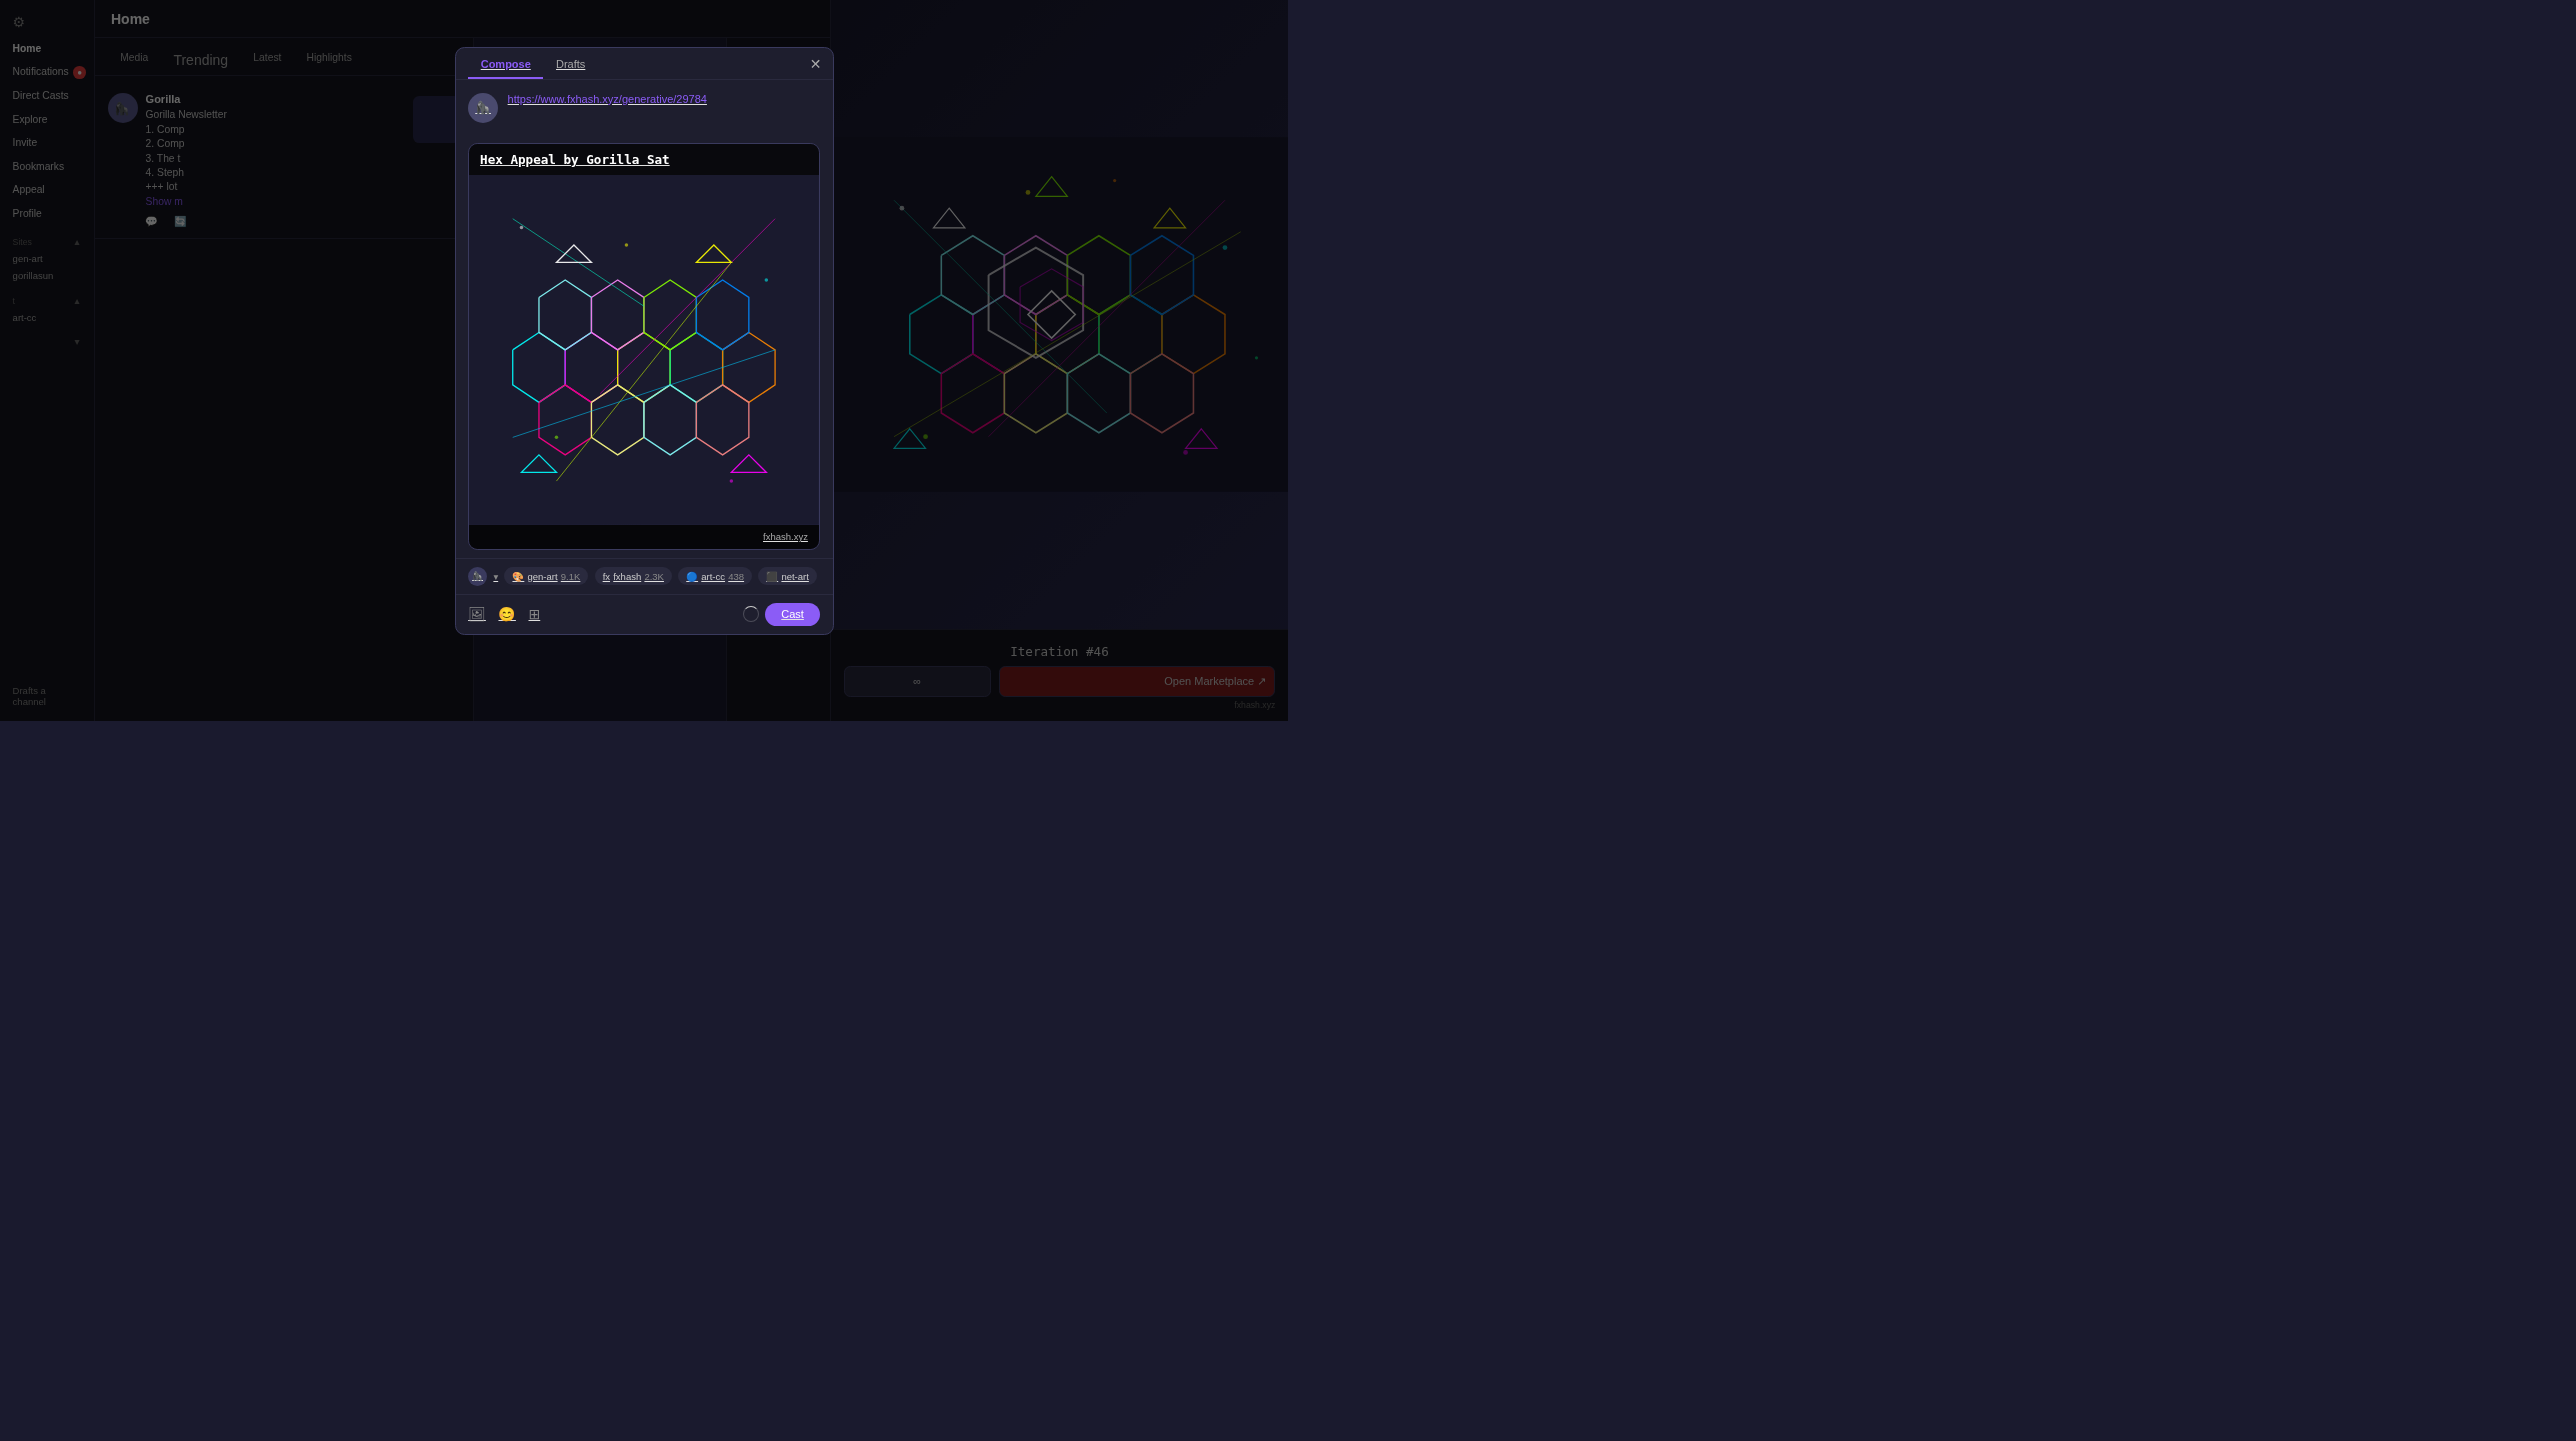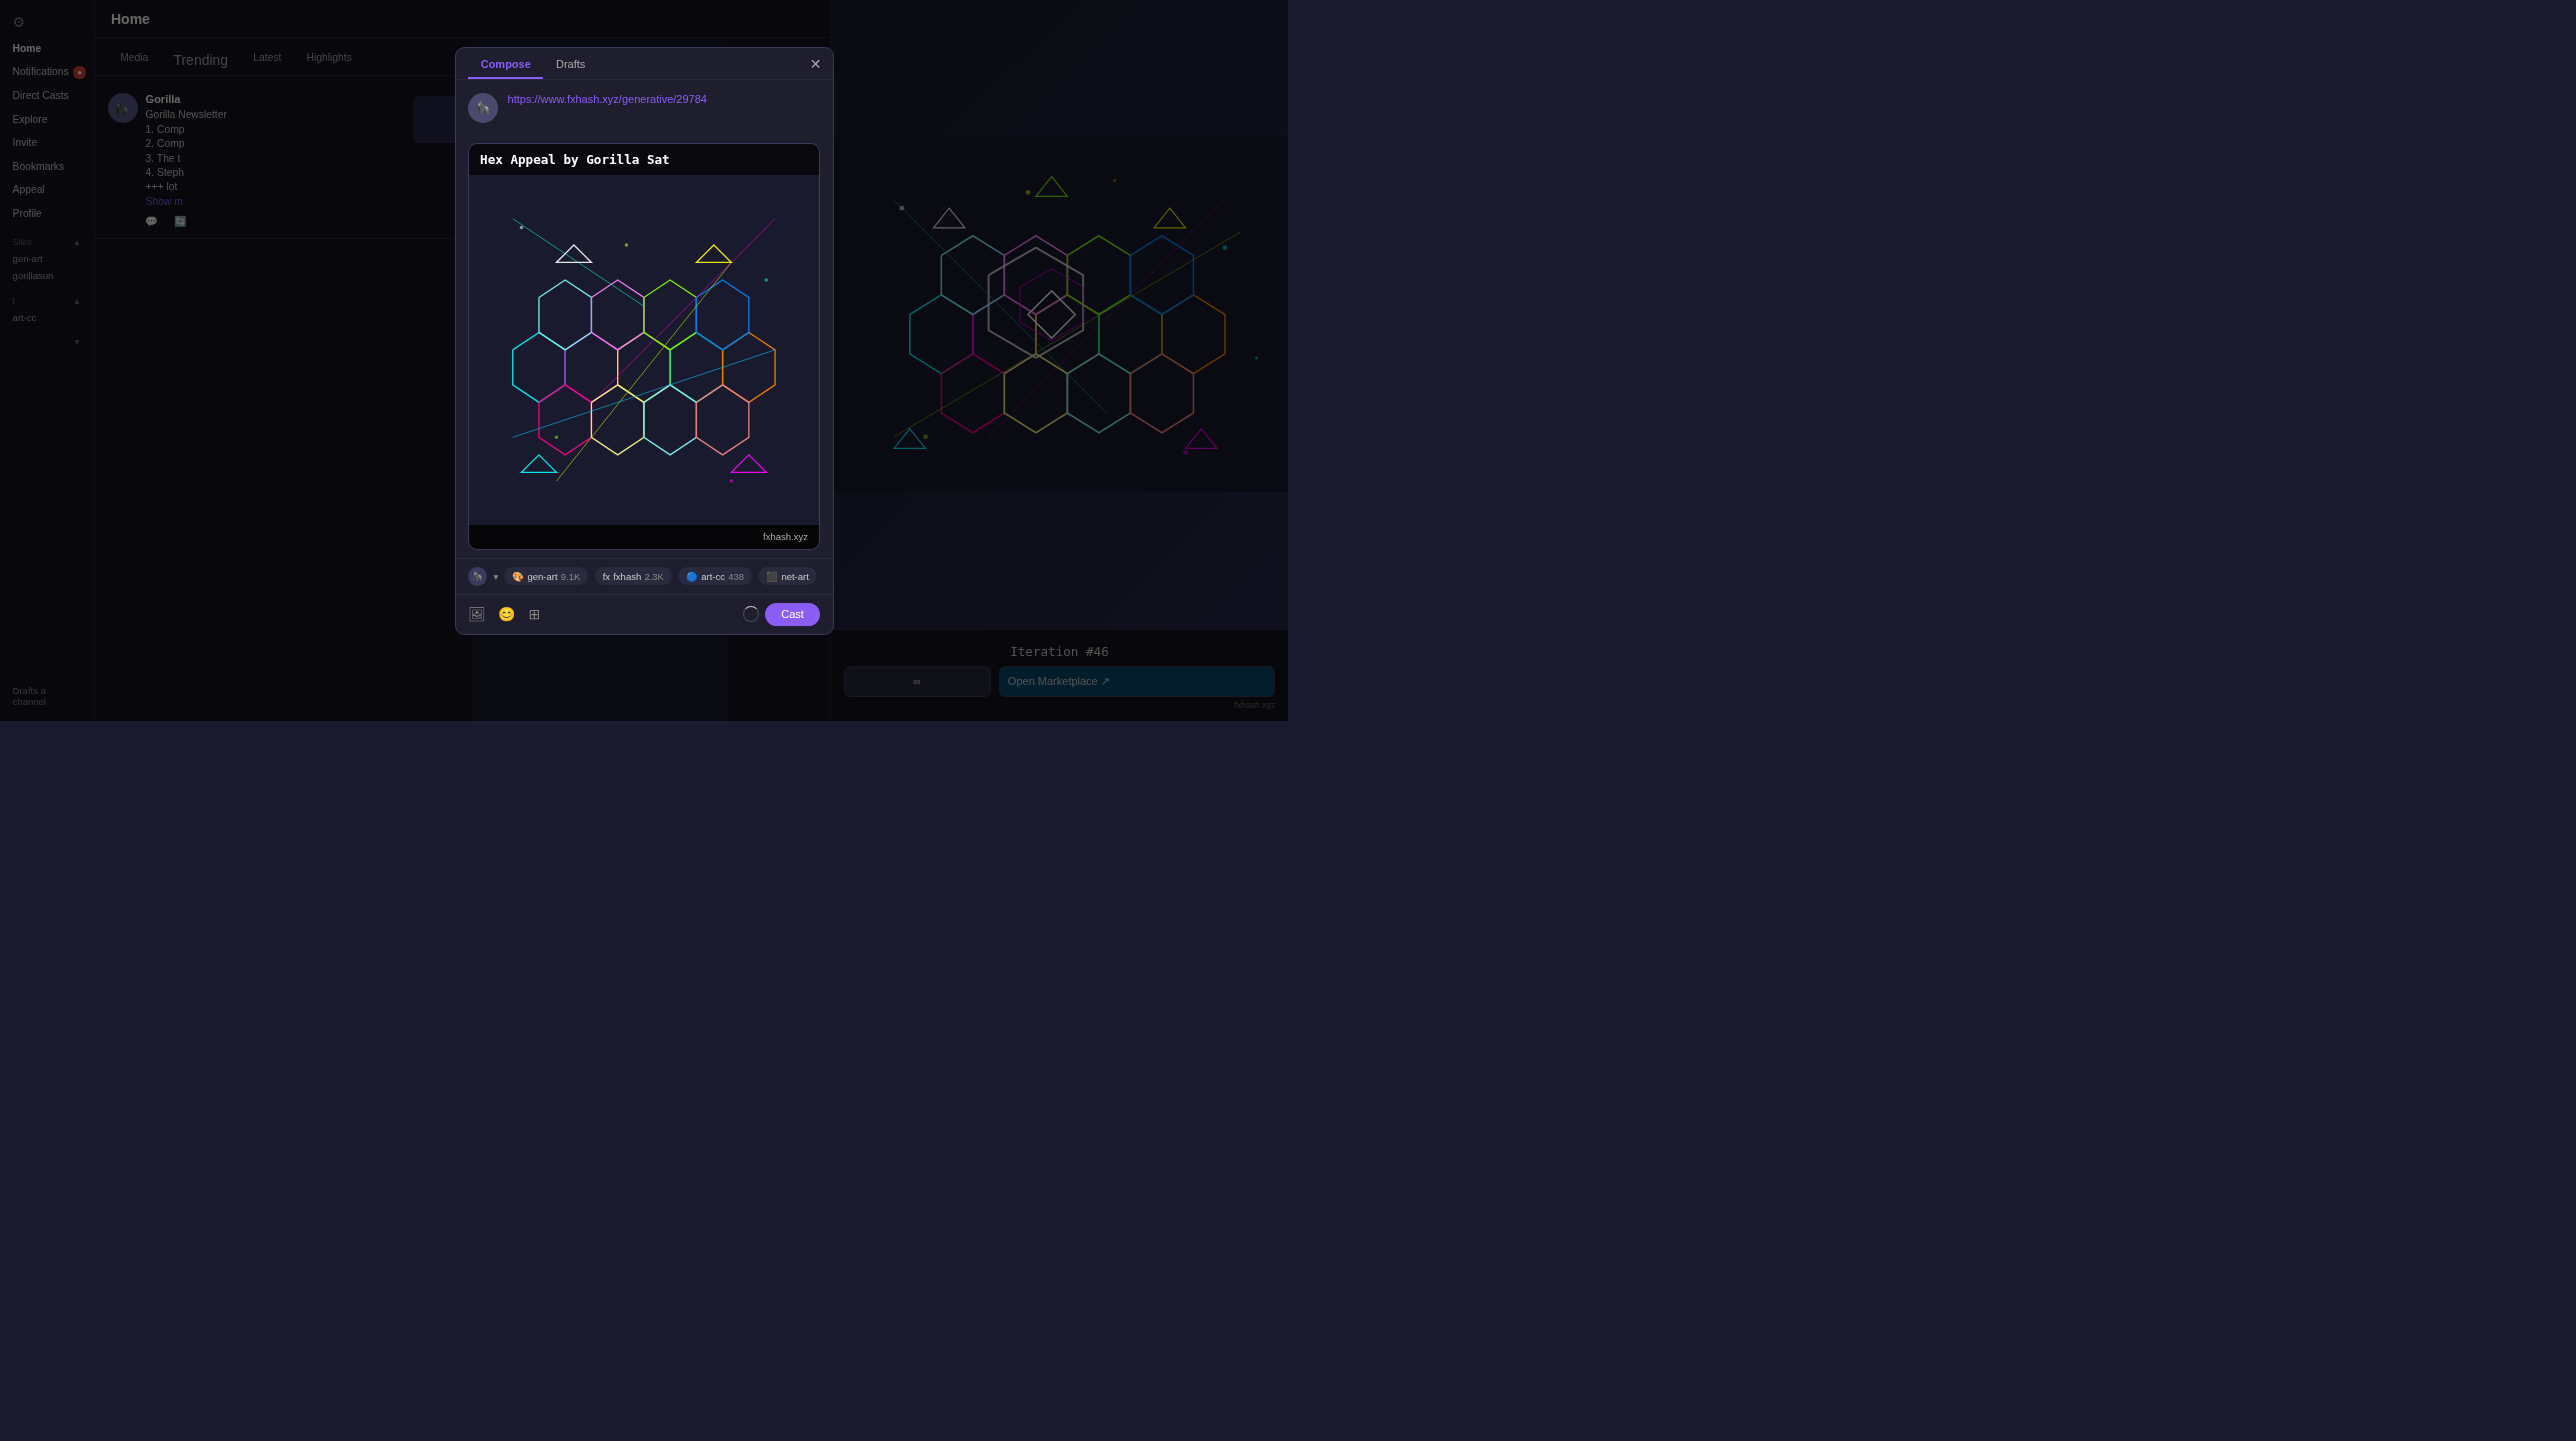"Compose" .compose-modal { text-decoration: none -> underline }
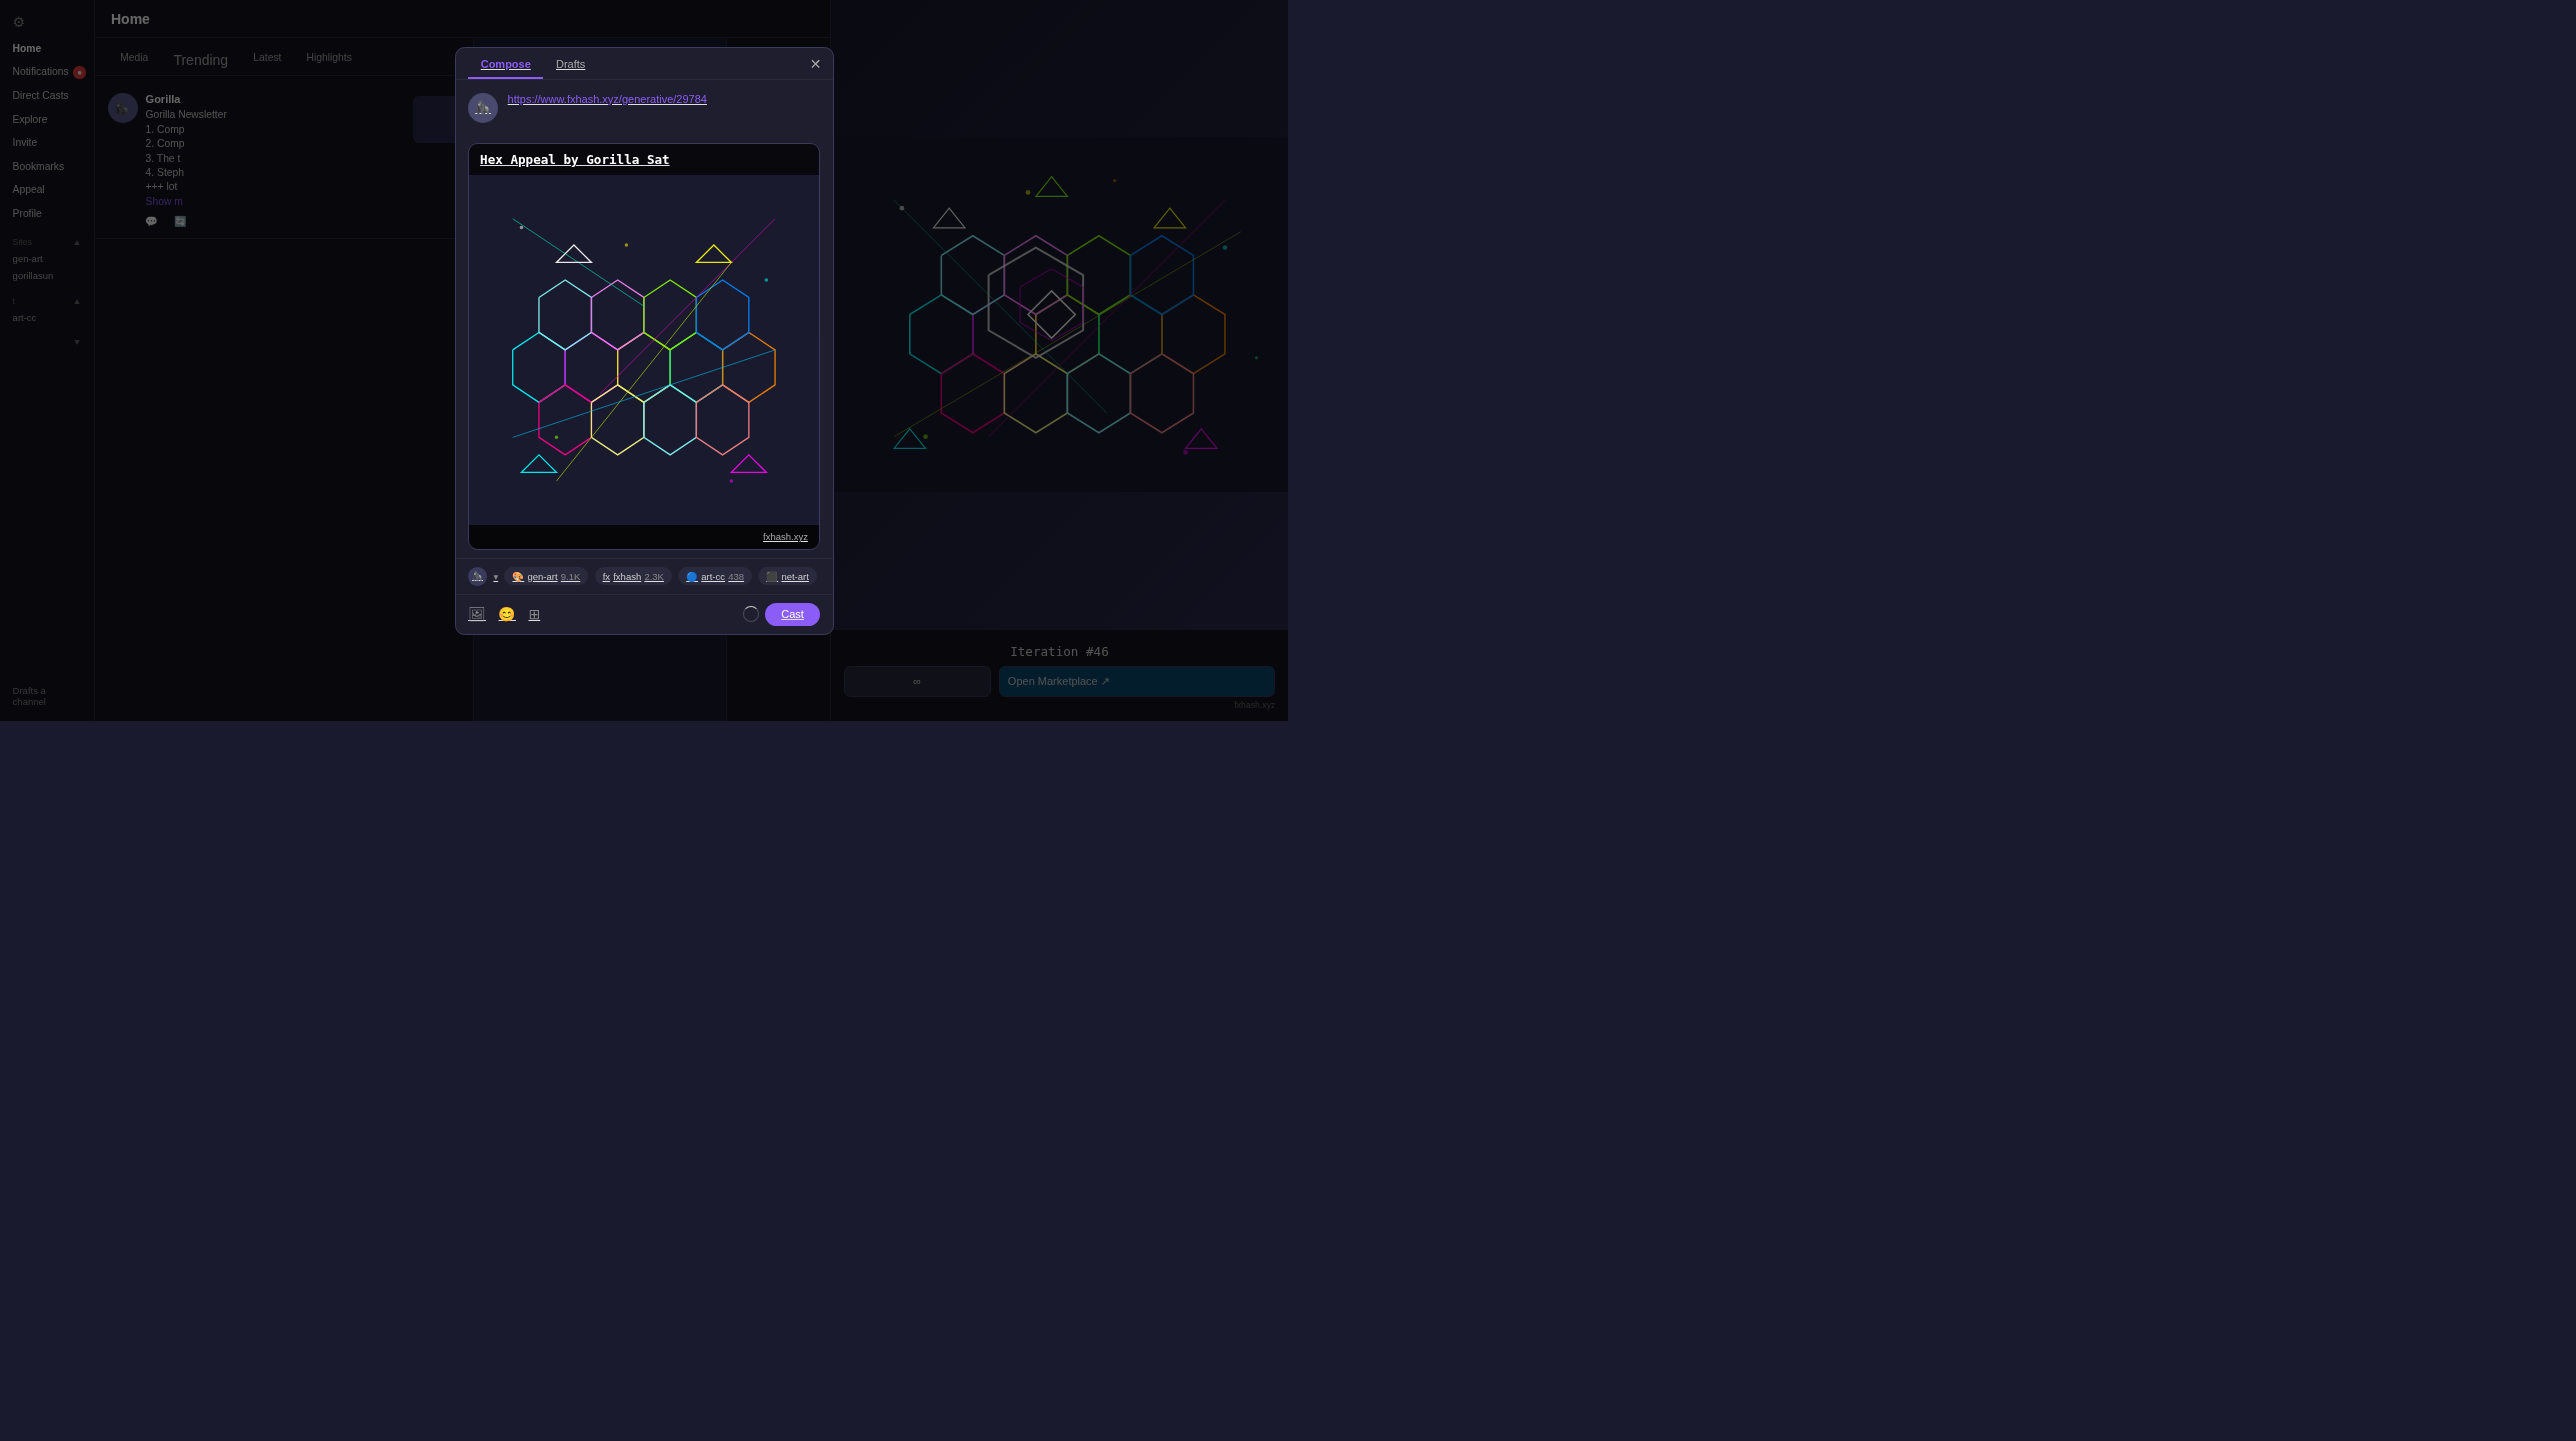"Open Marketplace ↗" .nft-marketplace-btn { background: #0c4a6e -> #7f1d1d; text-align: left -> right }
